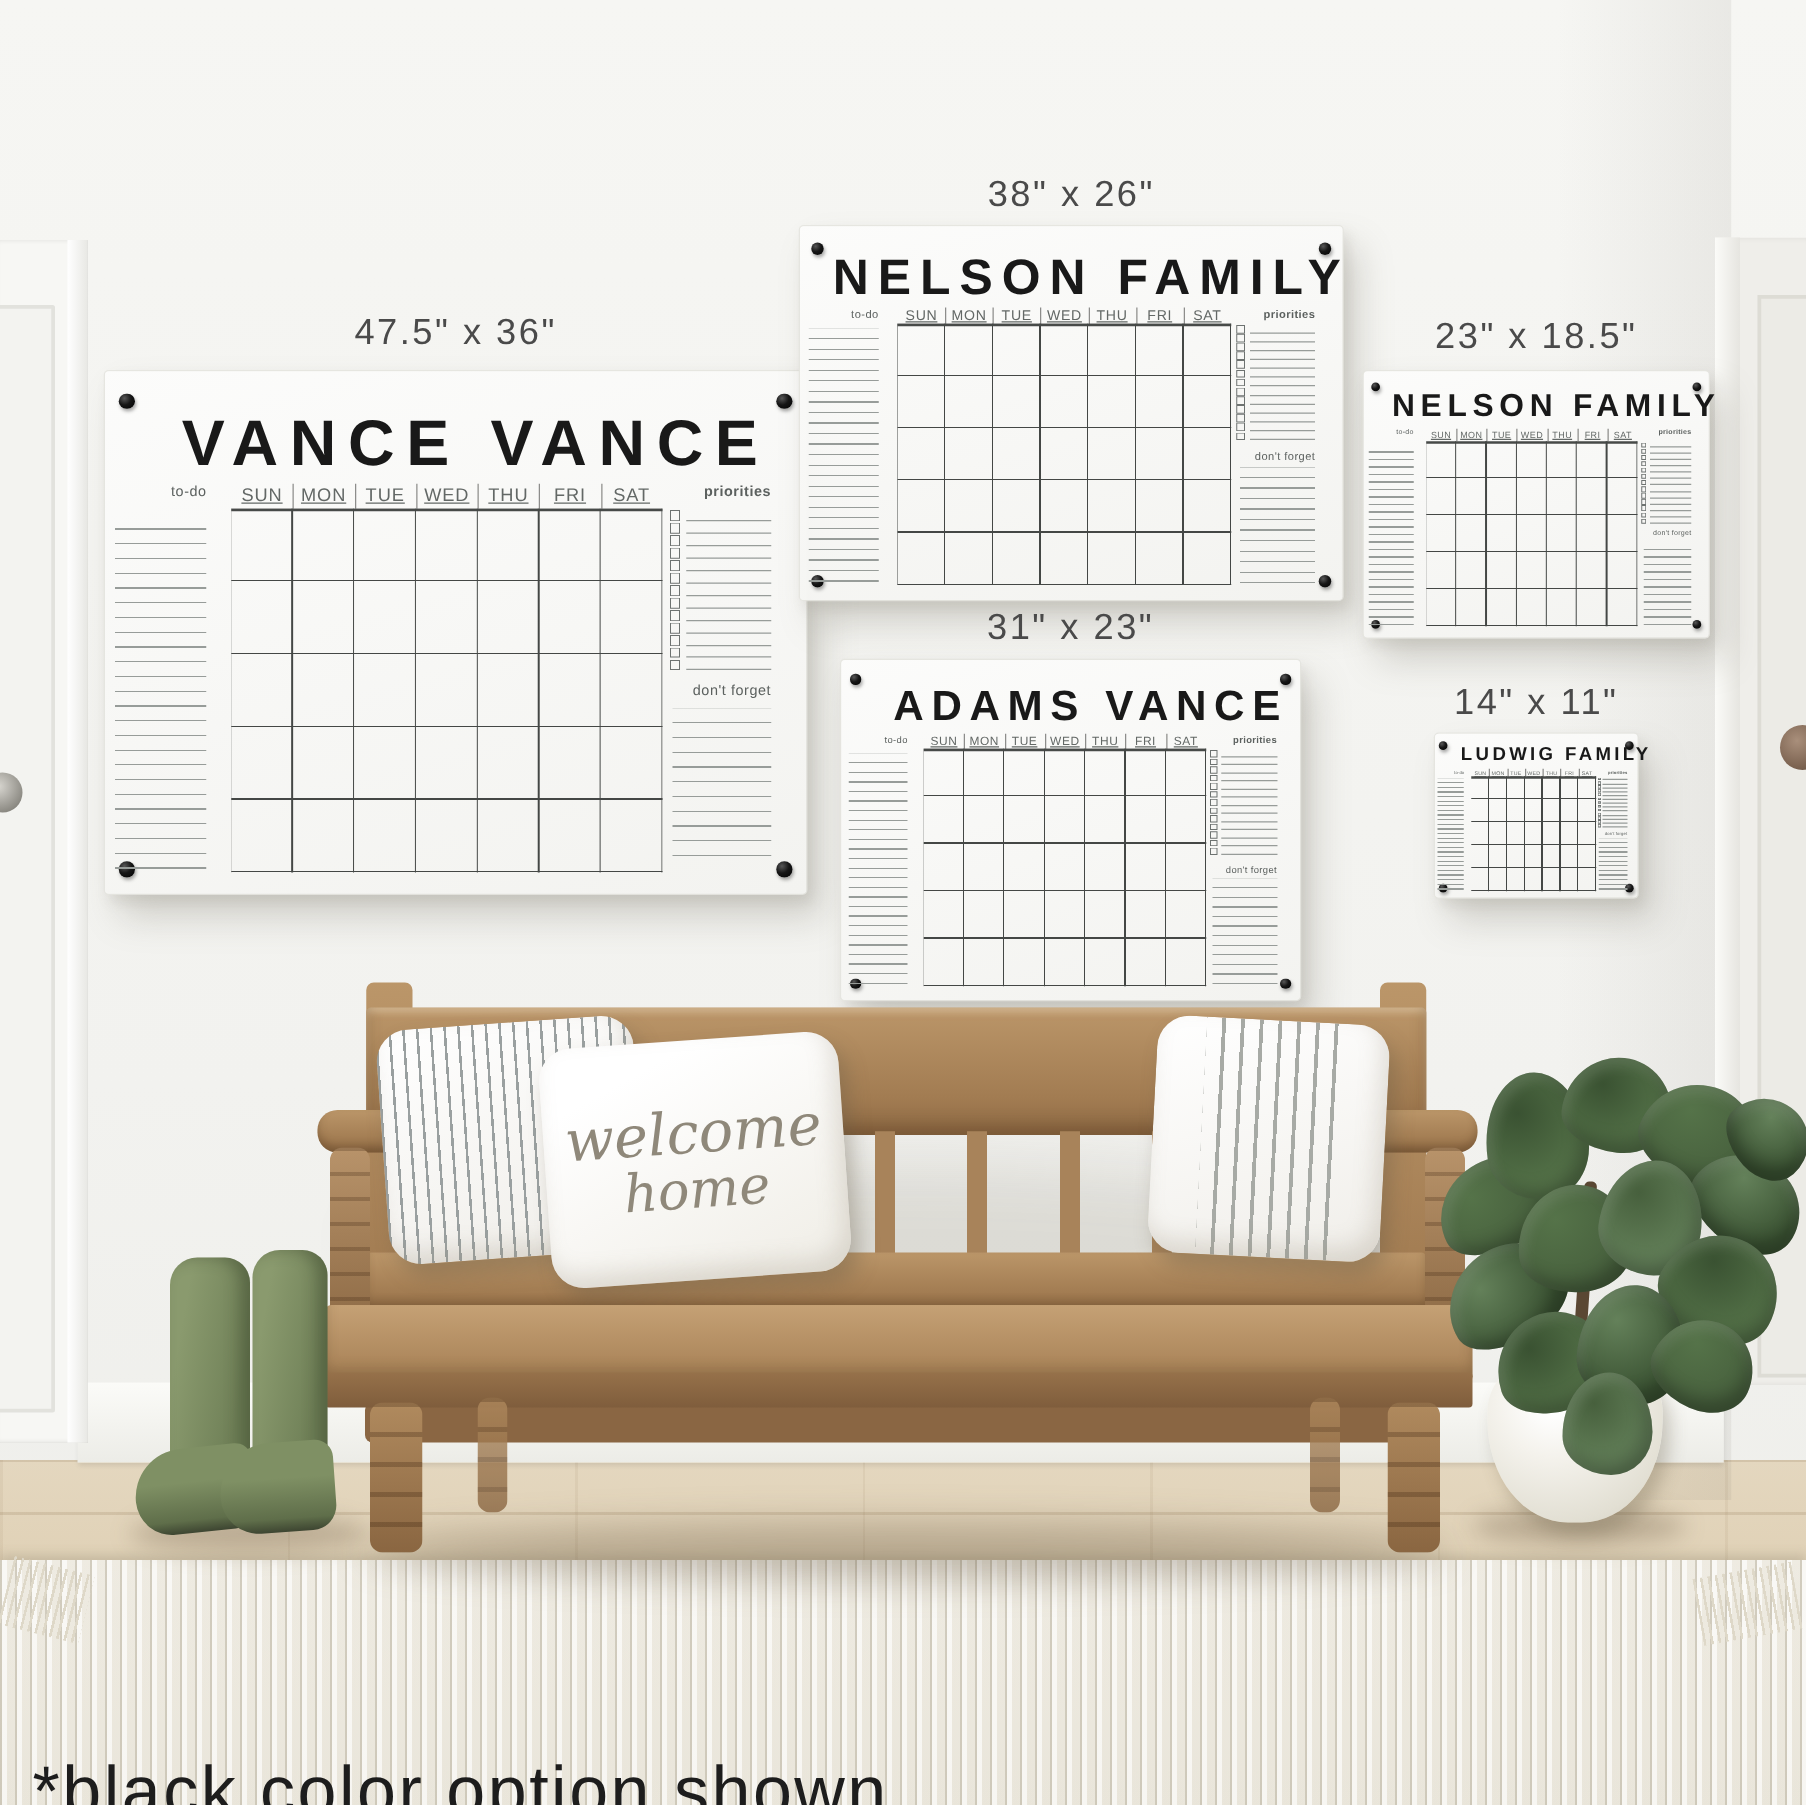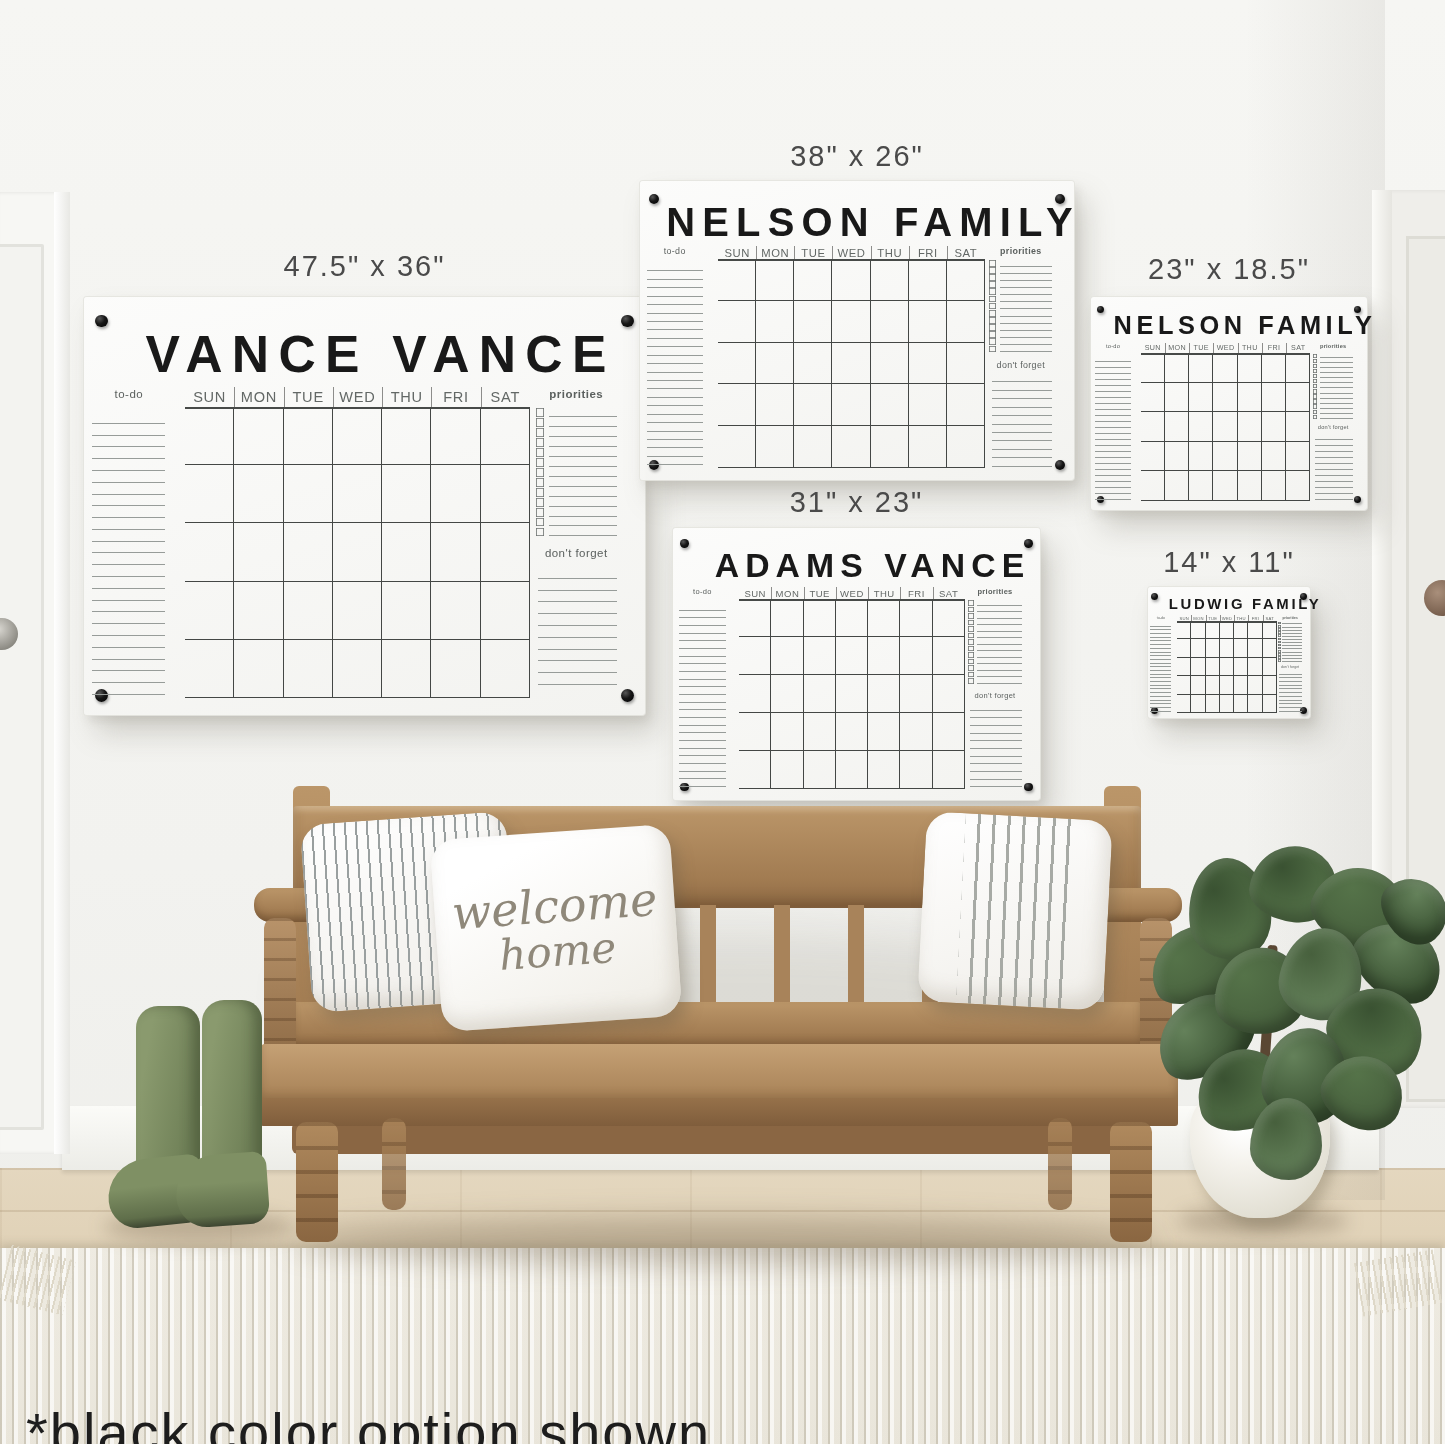"to-do" .small-lab { text-align: center -> right }
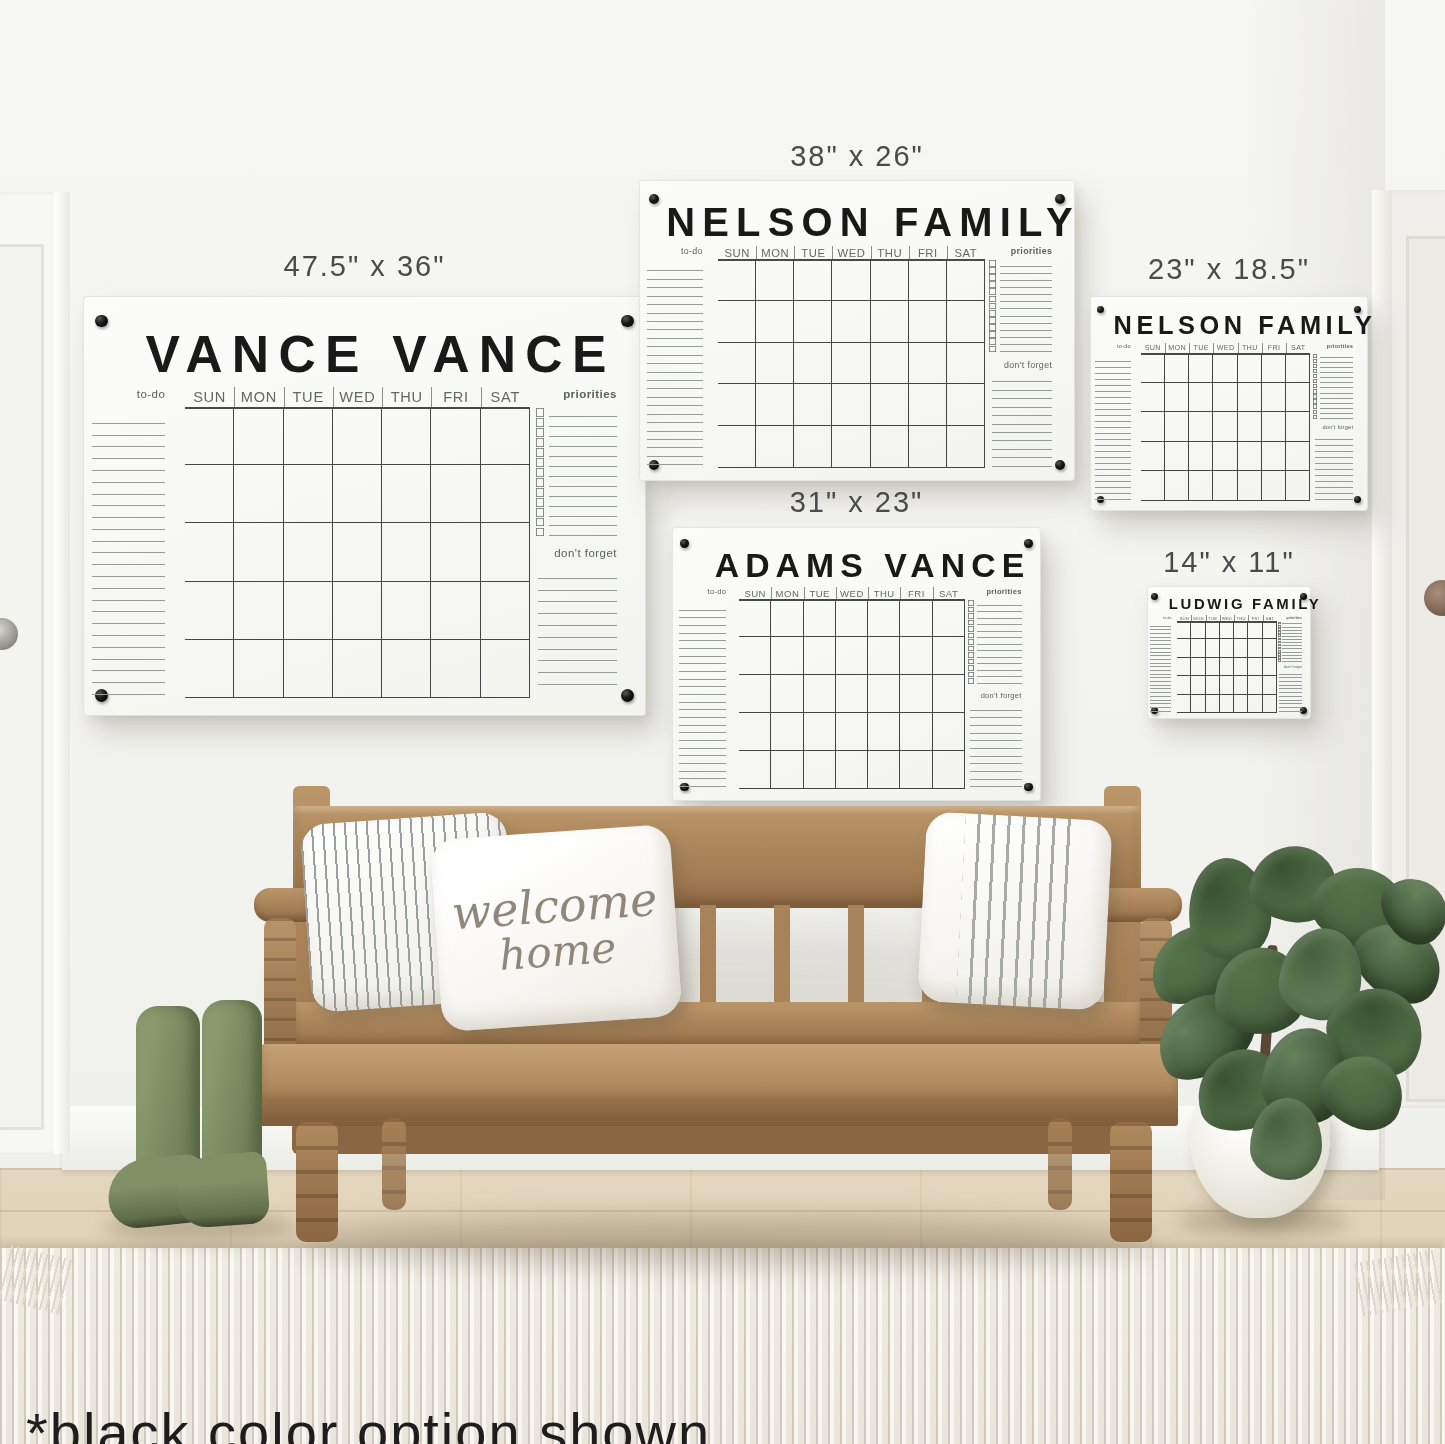"SUN" .day { text-decoration: none -> underline }
